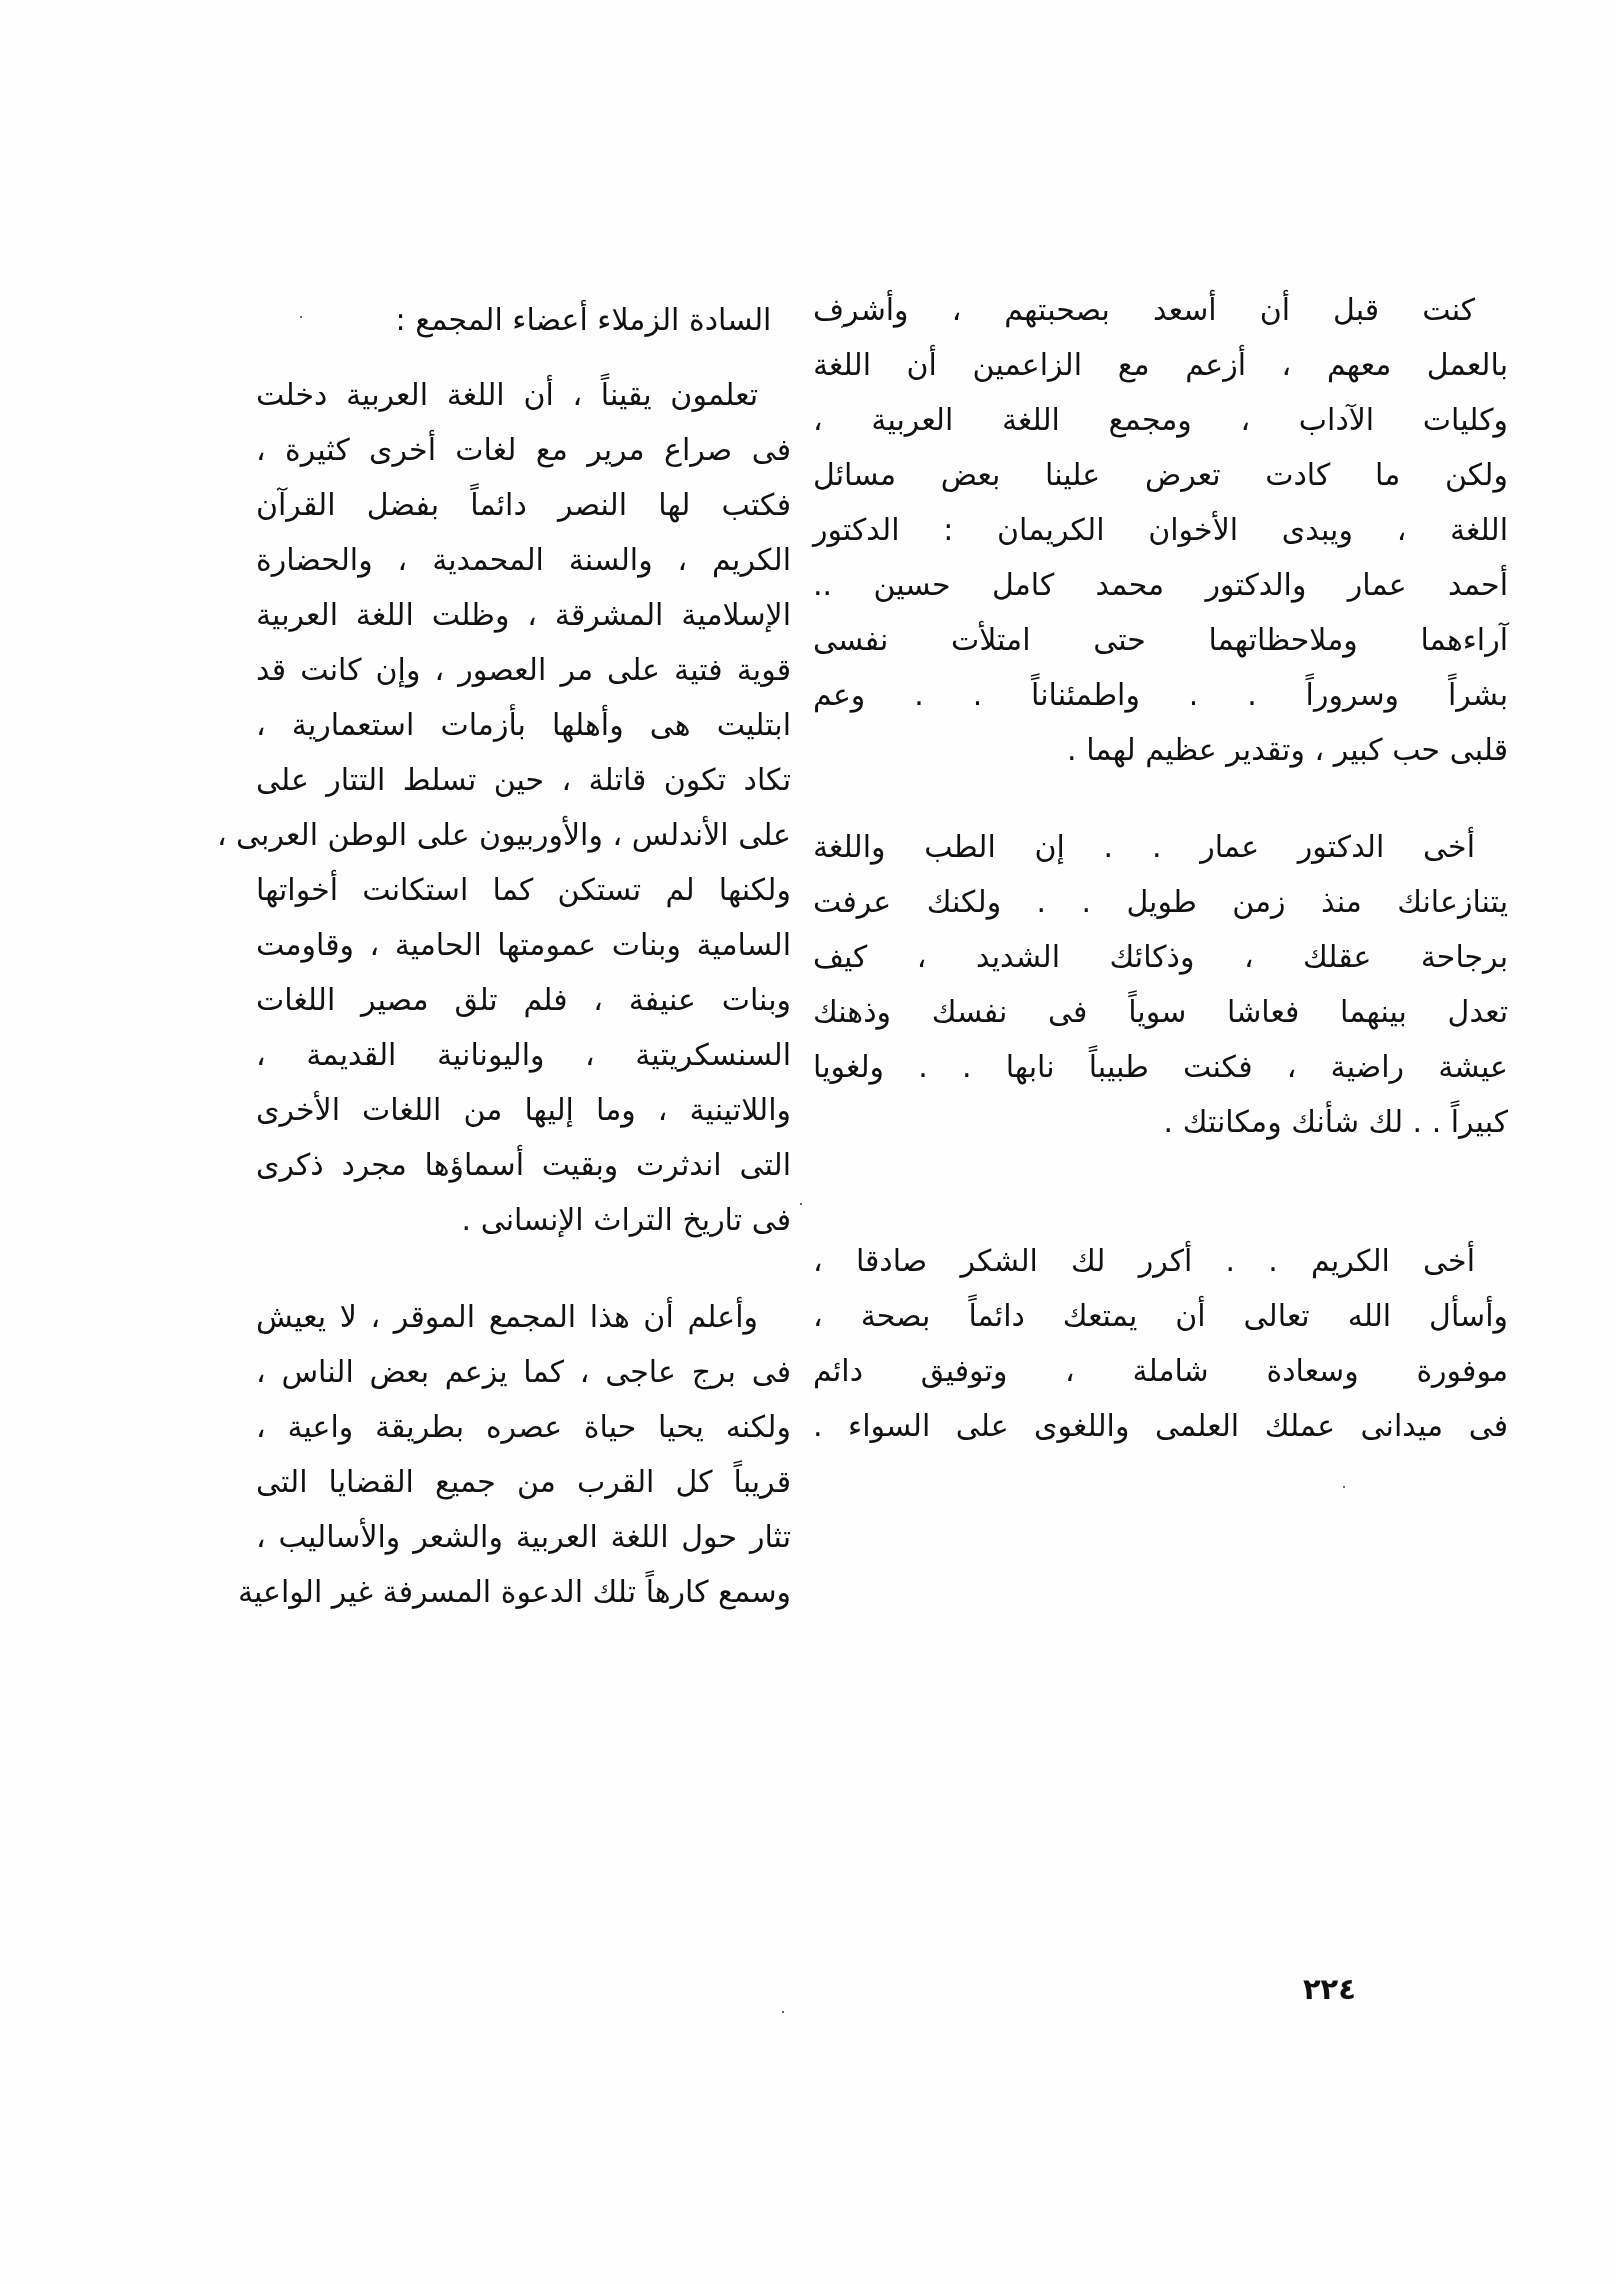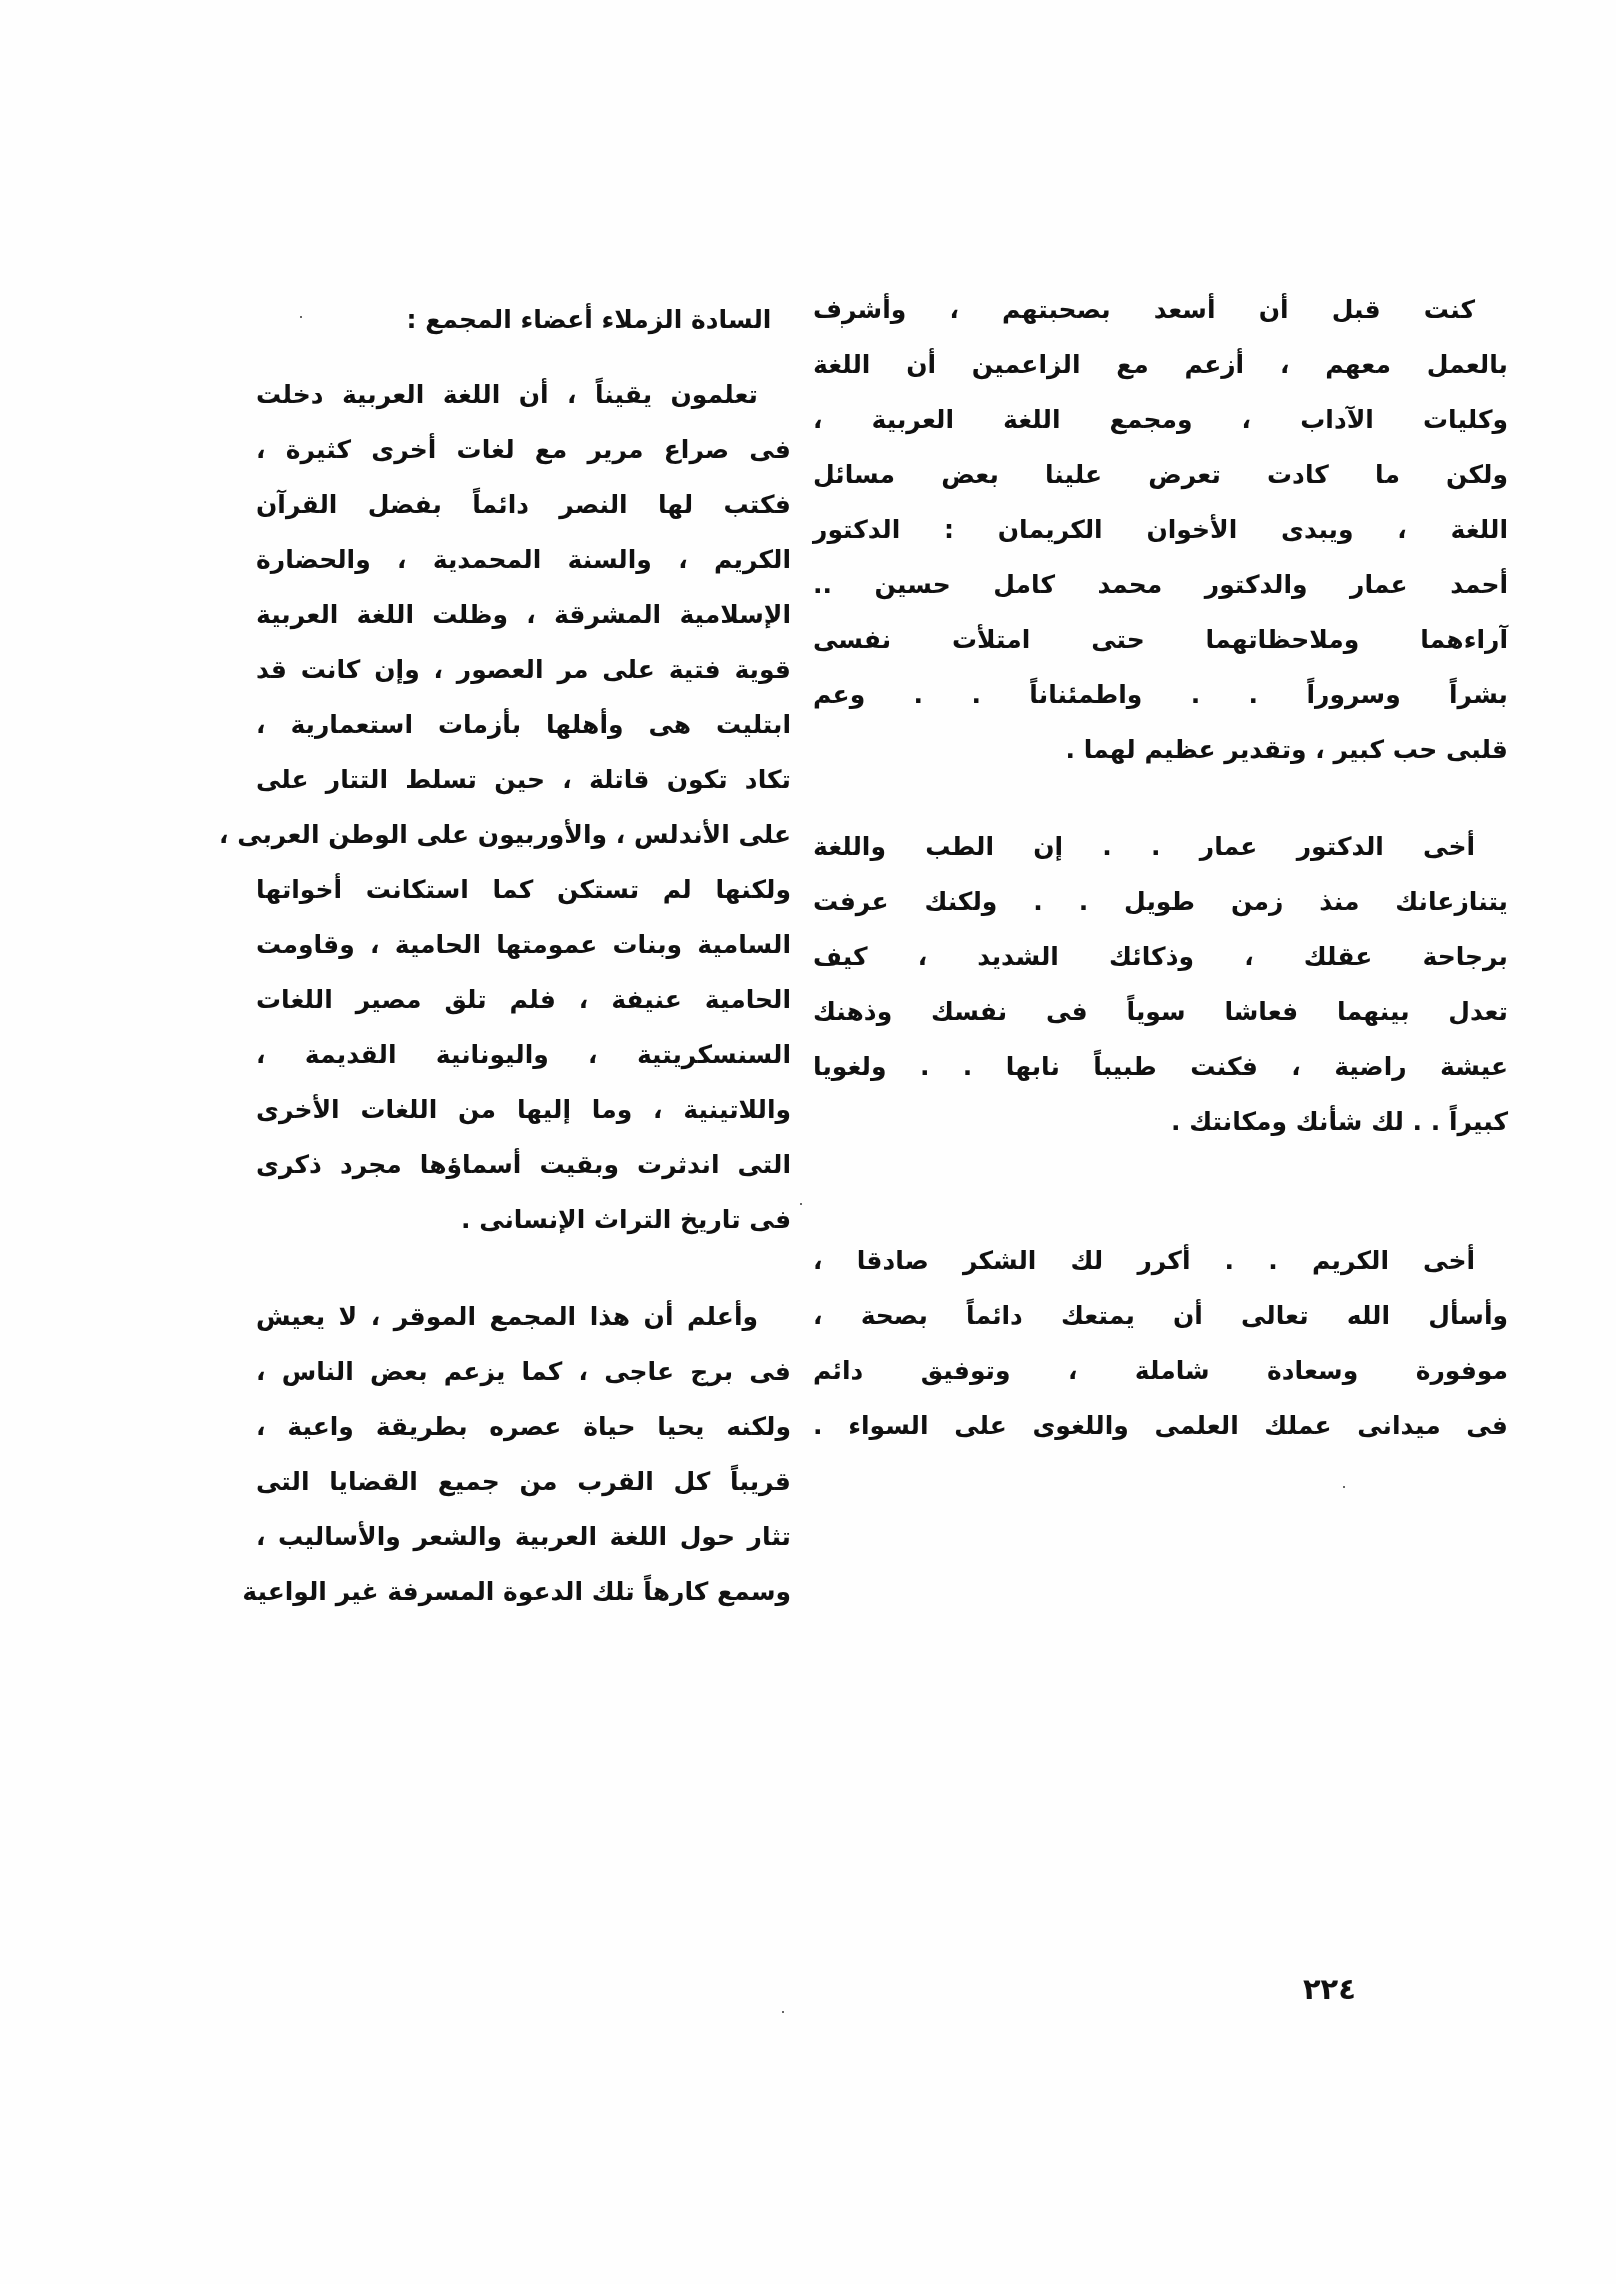"السادة الزملاء أعضاء المجمع :" .line { font-size: 25px -> 30px; font-weight: bold -> normal }
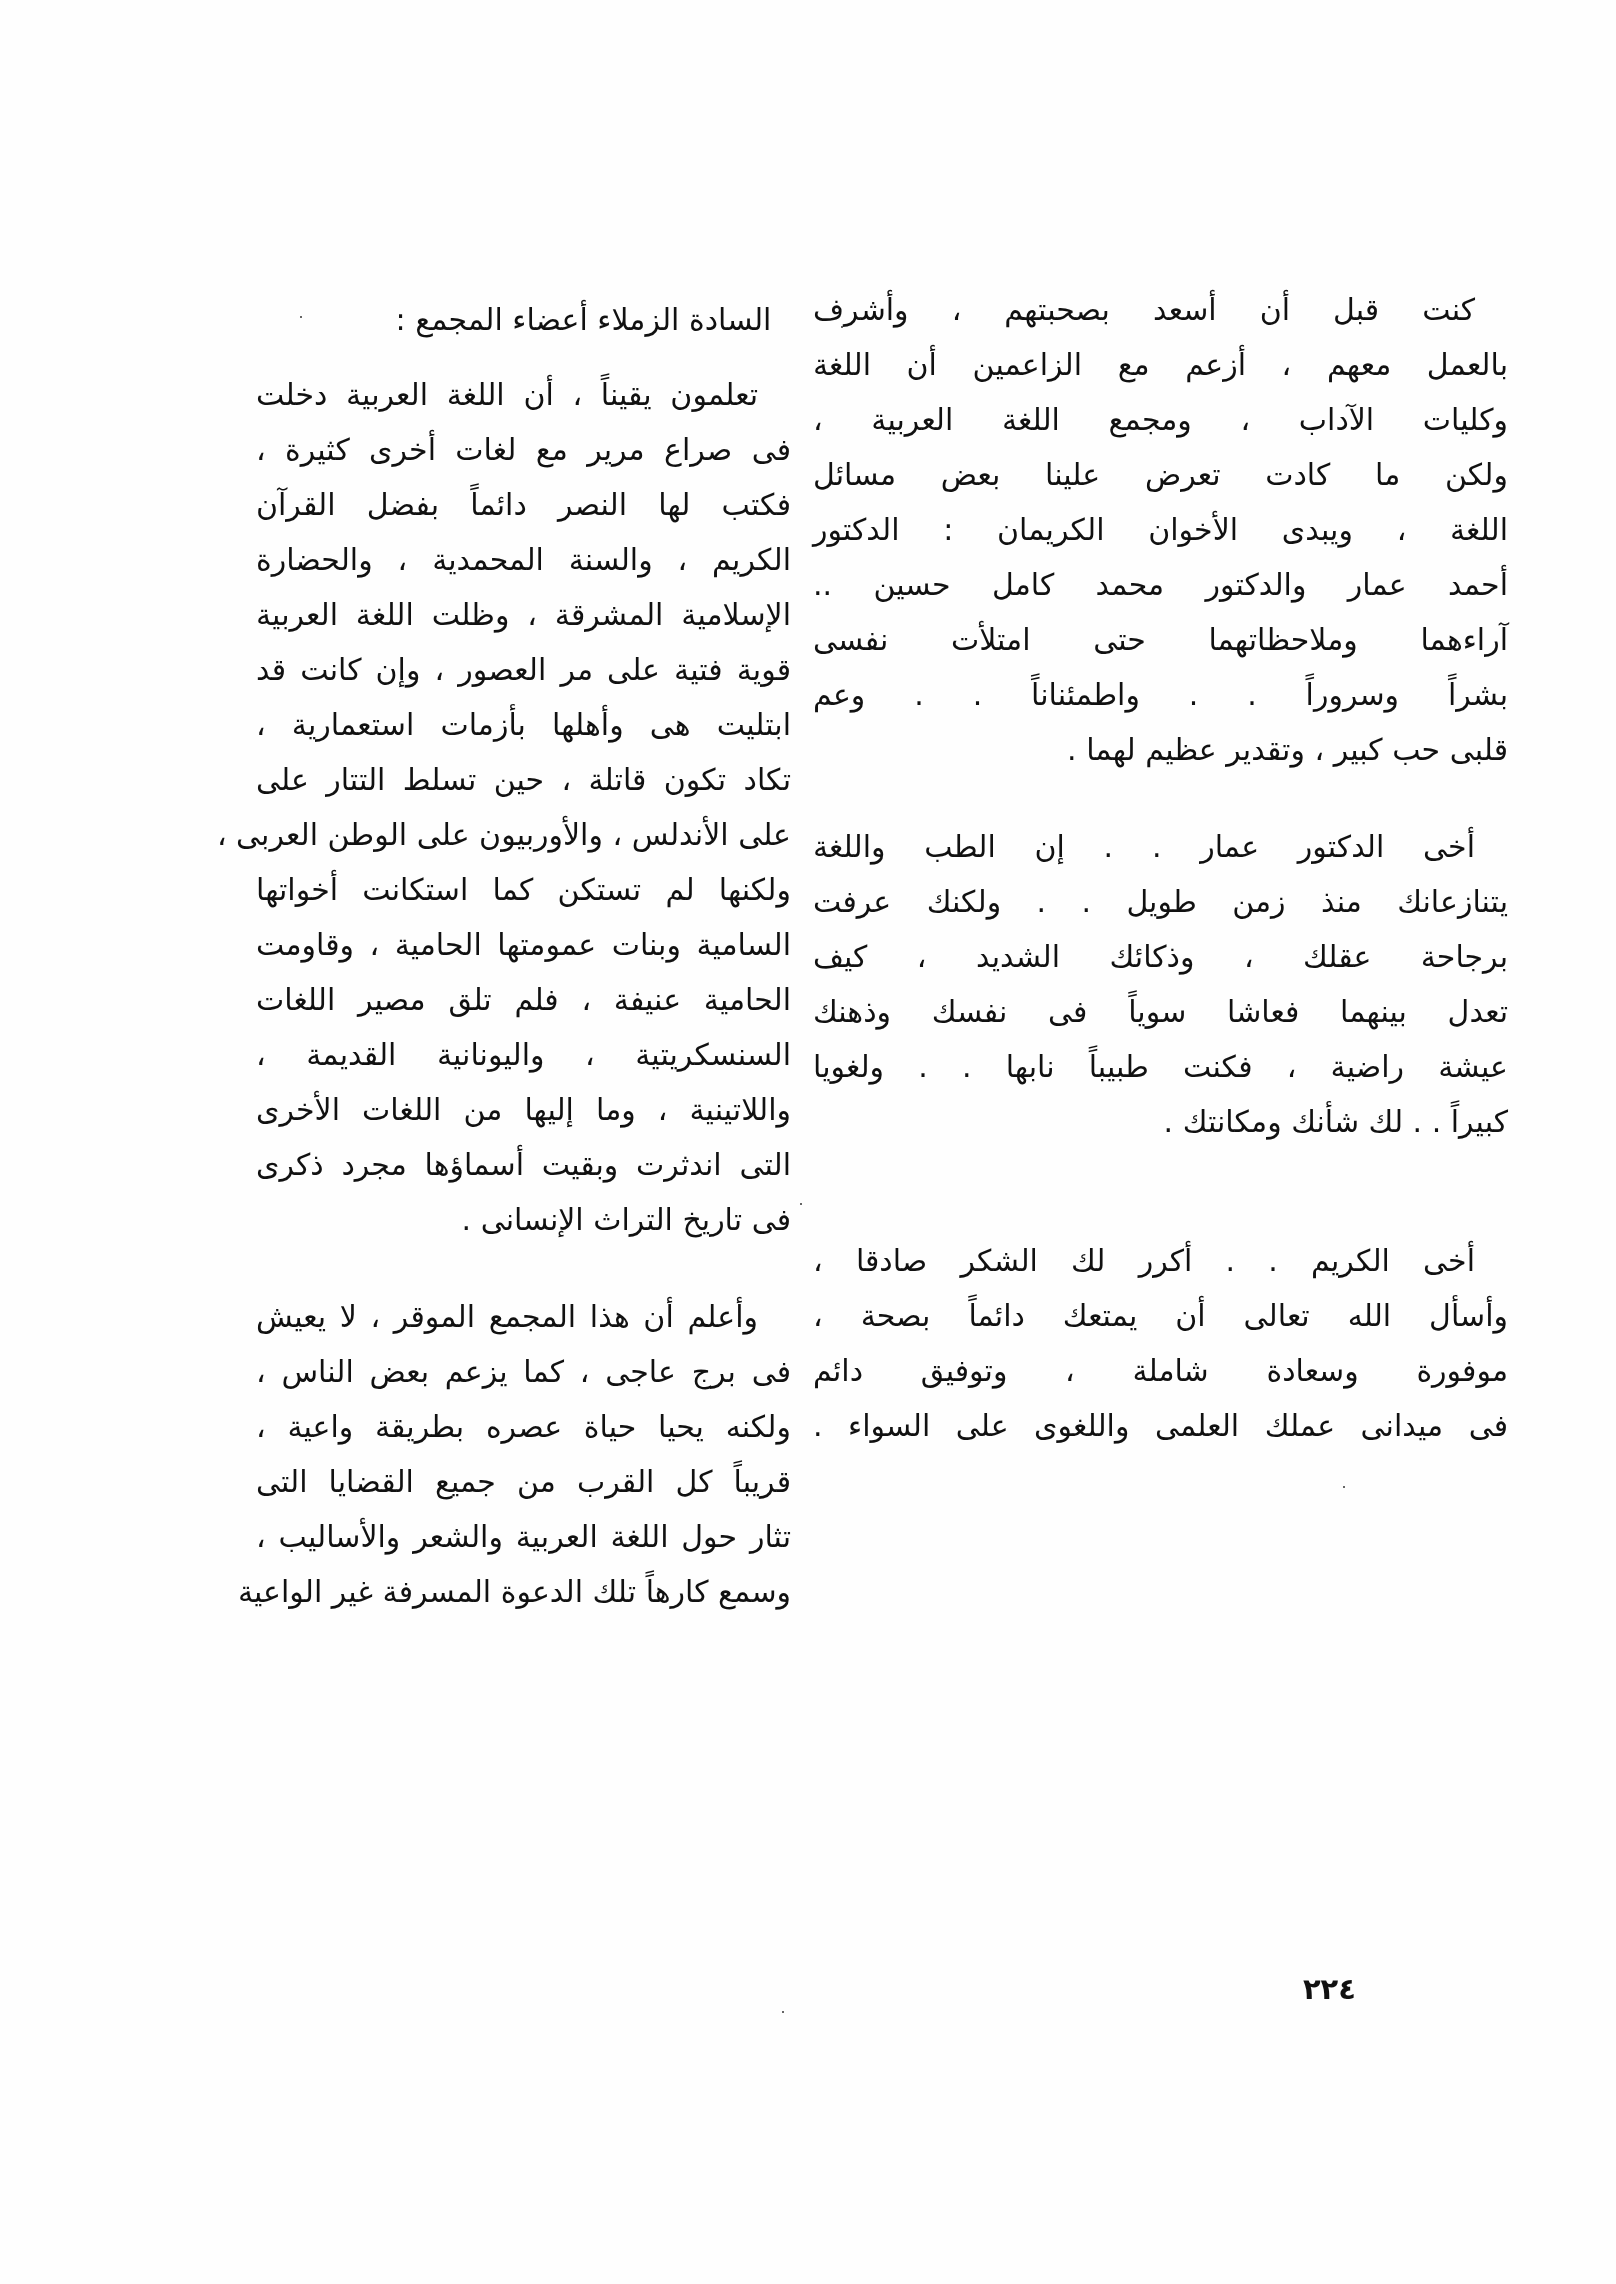"الحامية عنيفة ، فلم تلق" span.line { text: الحامية -> وبنات }
